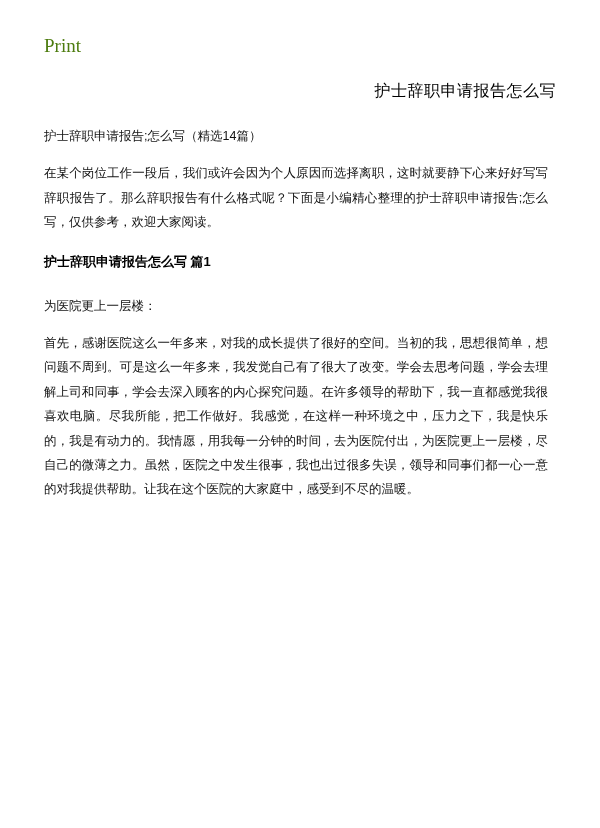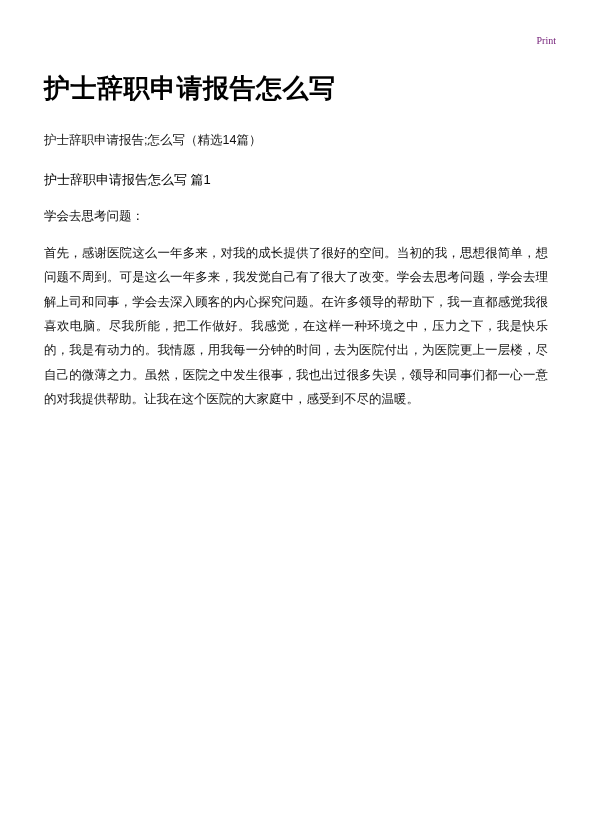"Print" .print-label { color: #701a75 -> #4d7c0f; font-size: 10px -> 19px; text-align: right -> none }
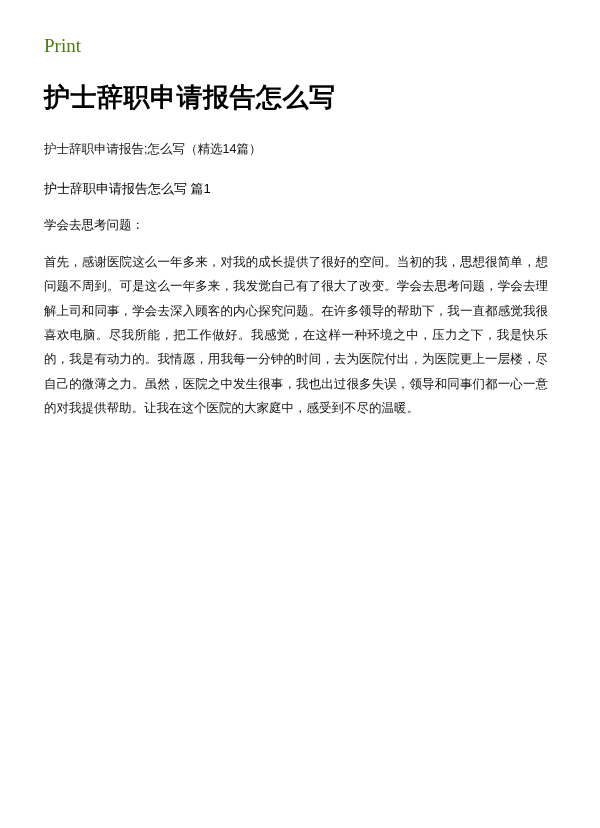"护士辞职申请报告怎么写" .doc-title { font-size: 26px -> 16px; font-weight: bold -> normal; text-align: left -> right }
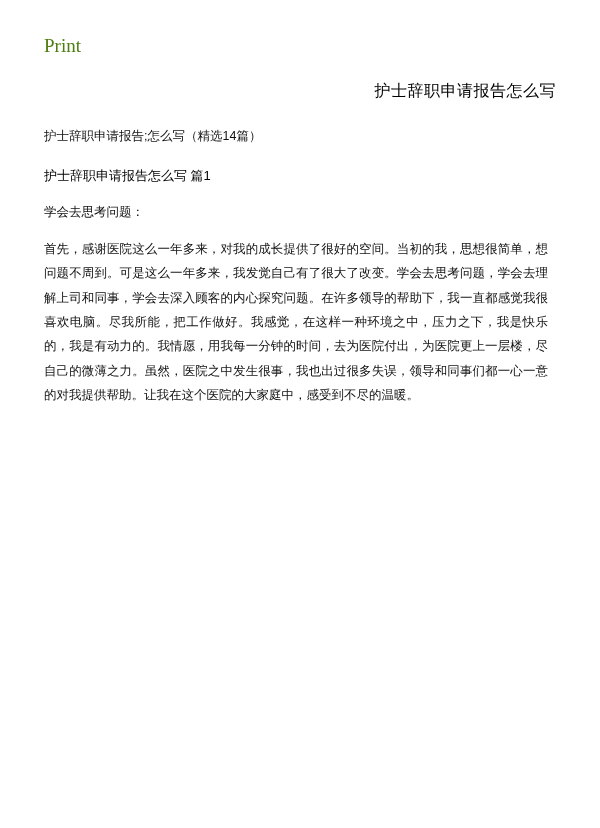"在某个岗位工作一段后，我们或许会因为个人原因而选择离职，这时就要静下心来好好写写" p.para { html: none -> <p>在某个岗位工作一段后，我们或许会因为个人原因而选择离职，这时就要静下心来好好写写辞职报告了。那么辞职报告有什么格式呢？下面是小编精心整理的护士辞职申请报告;怎么写，仅供参考，欢迎大家阅读。</p> }
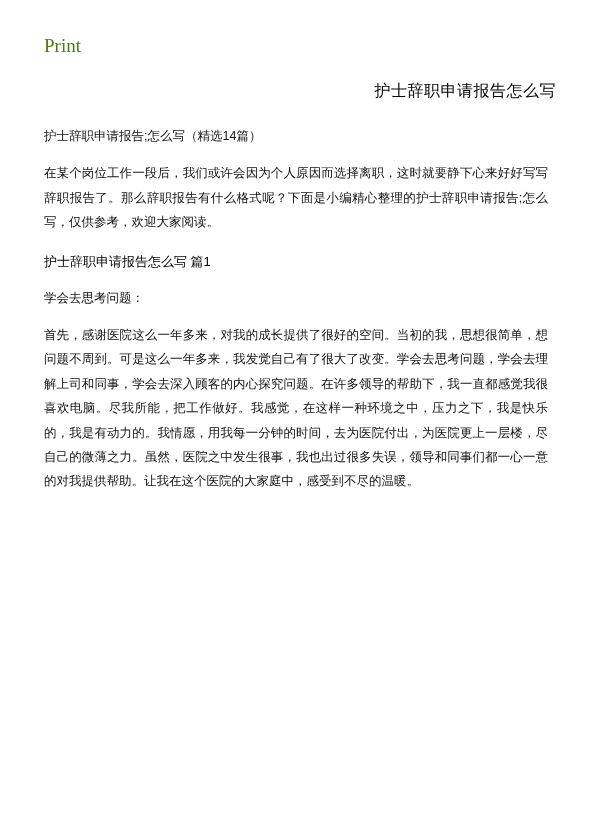"护士辞职申请报告怎么写 篇1" .sub-head { font-weight: normal -> bold; margin: 16px 0 12px 0 -> 16px 0 20px 0 }
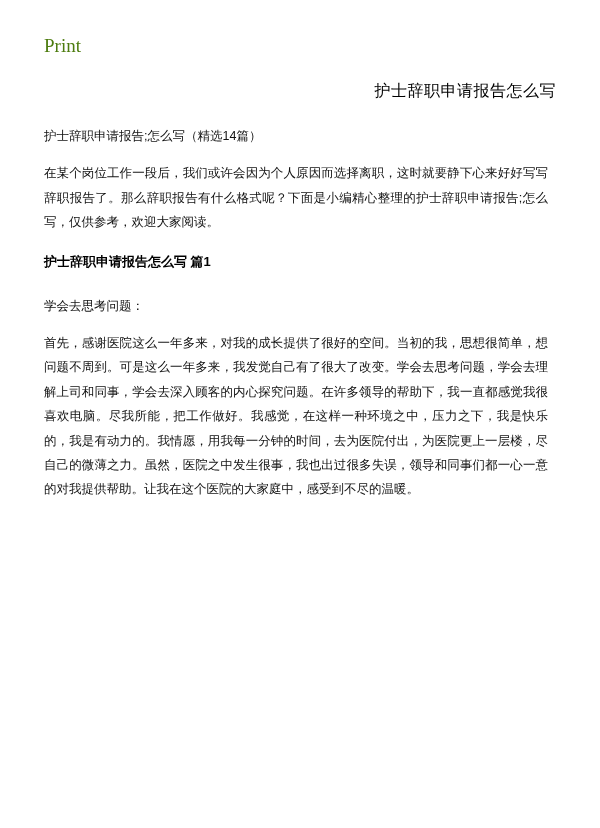"学会去思考问题：" p.para { text: 学会去思考问题 -> 为医院更上一层楼 }
